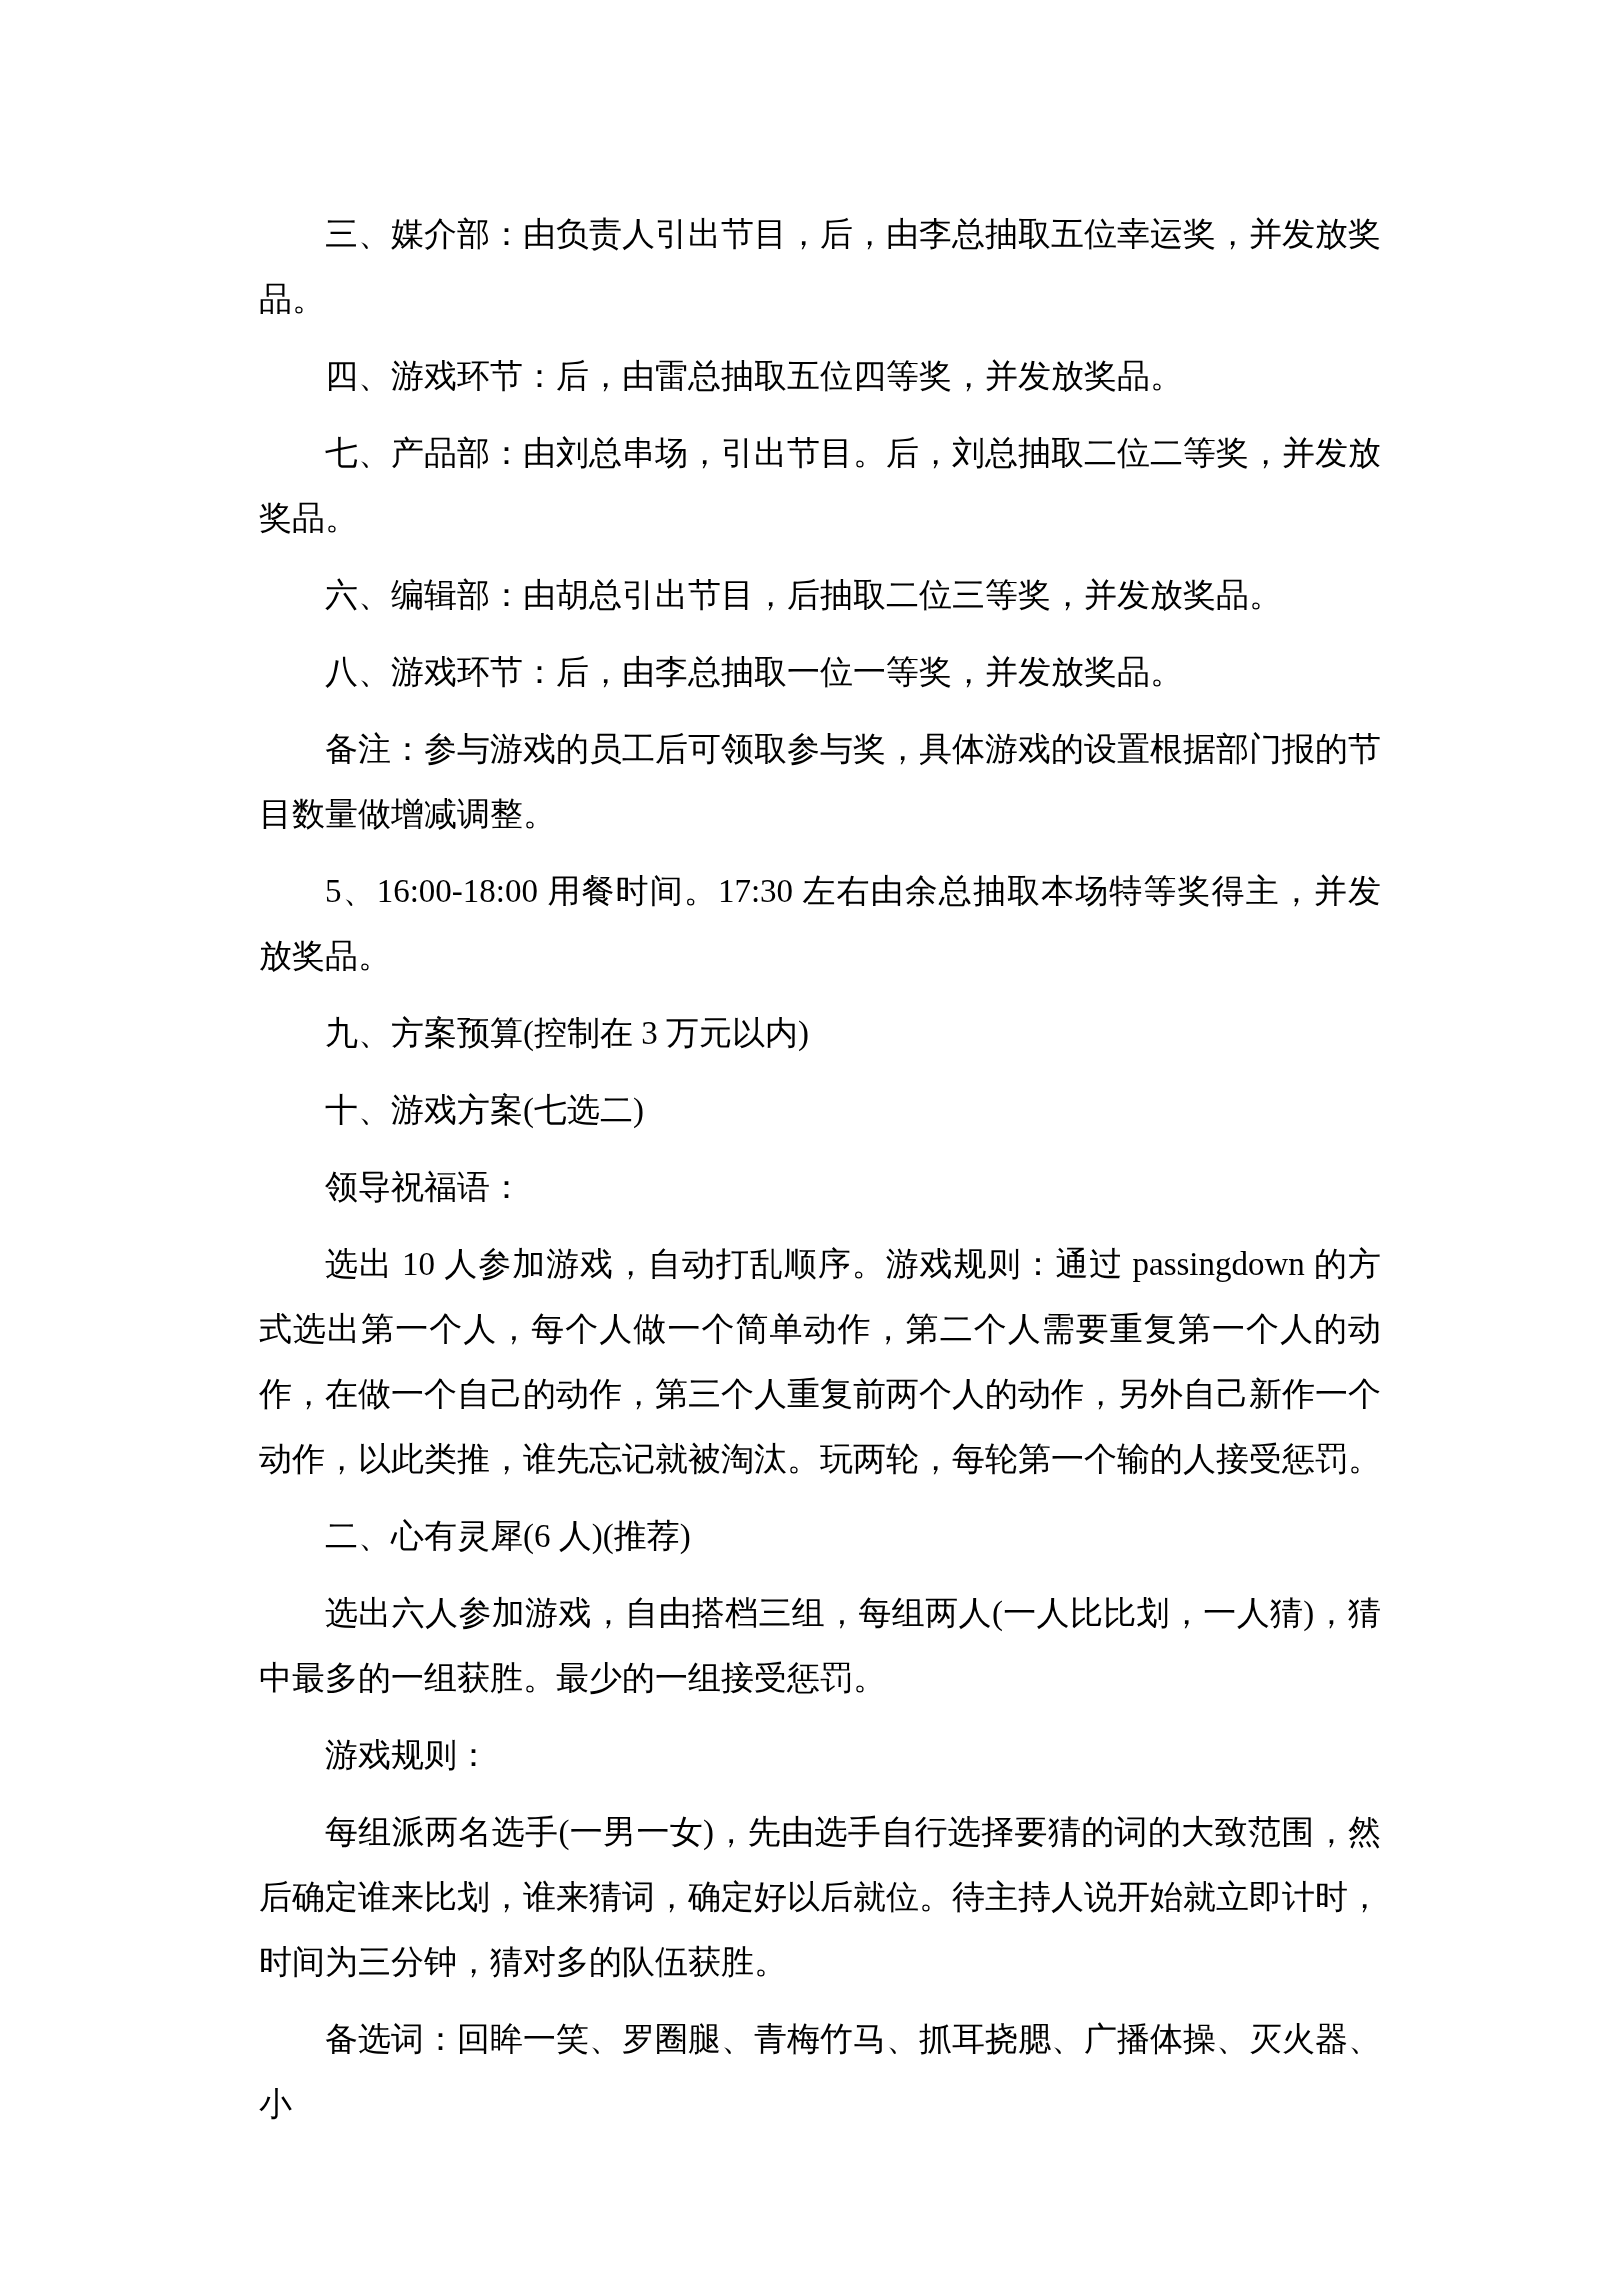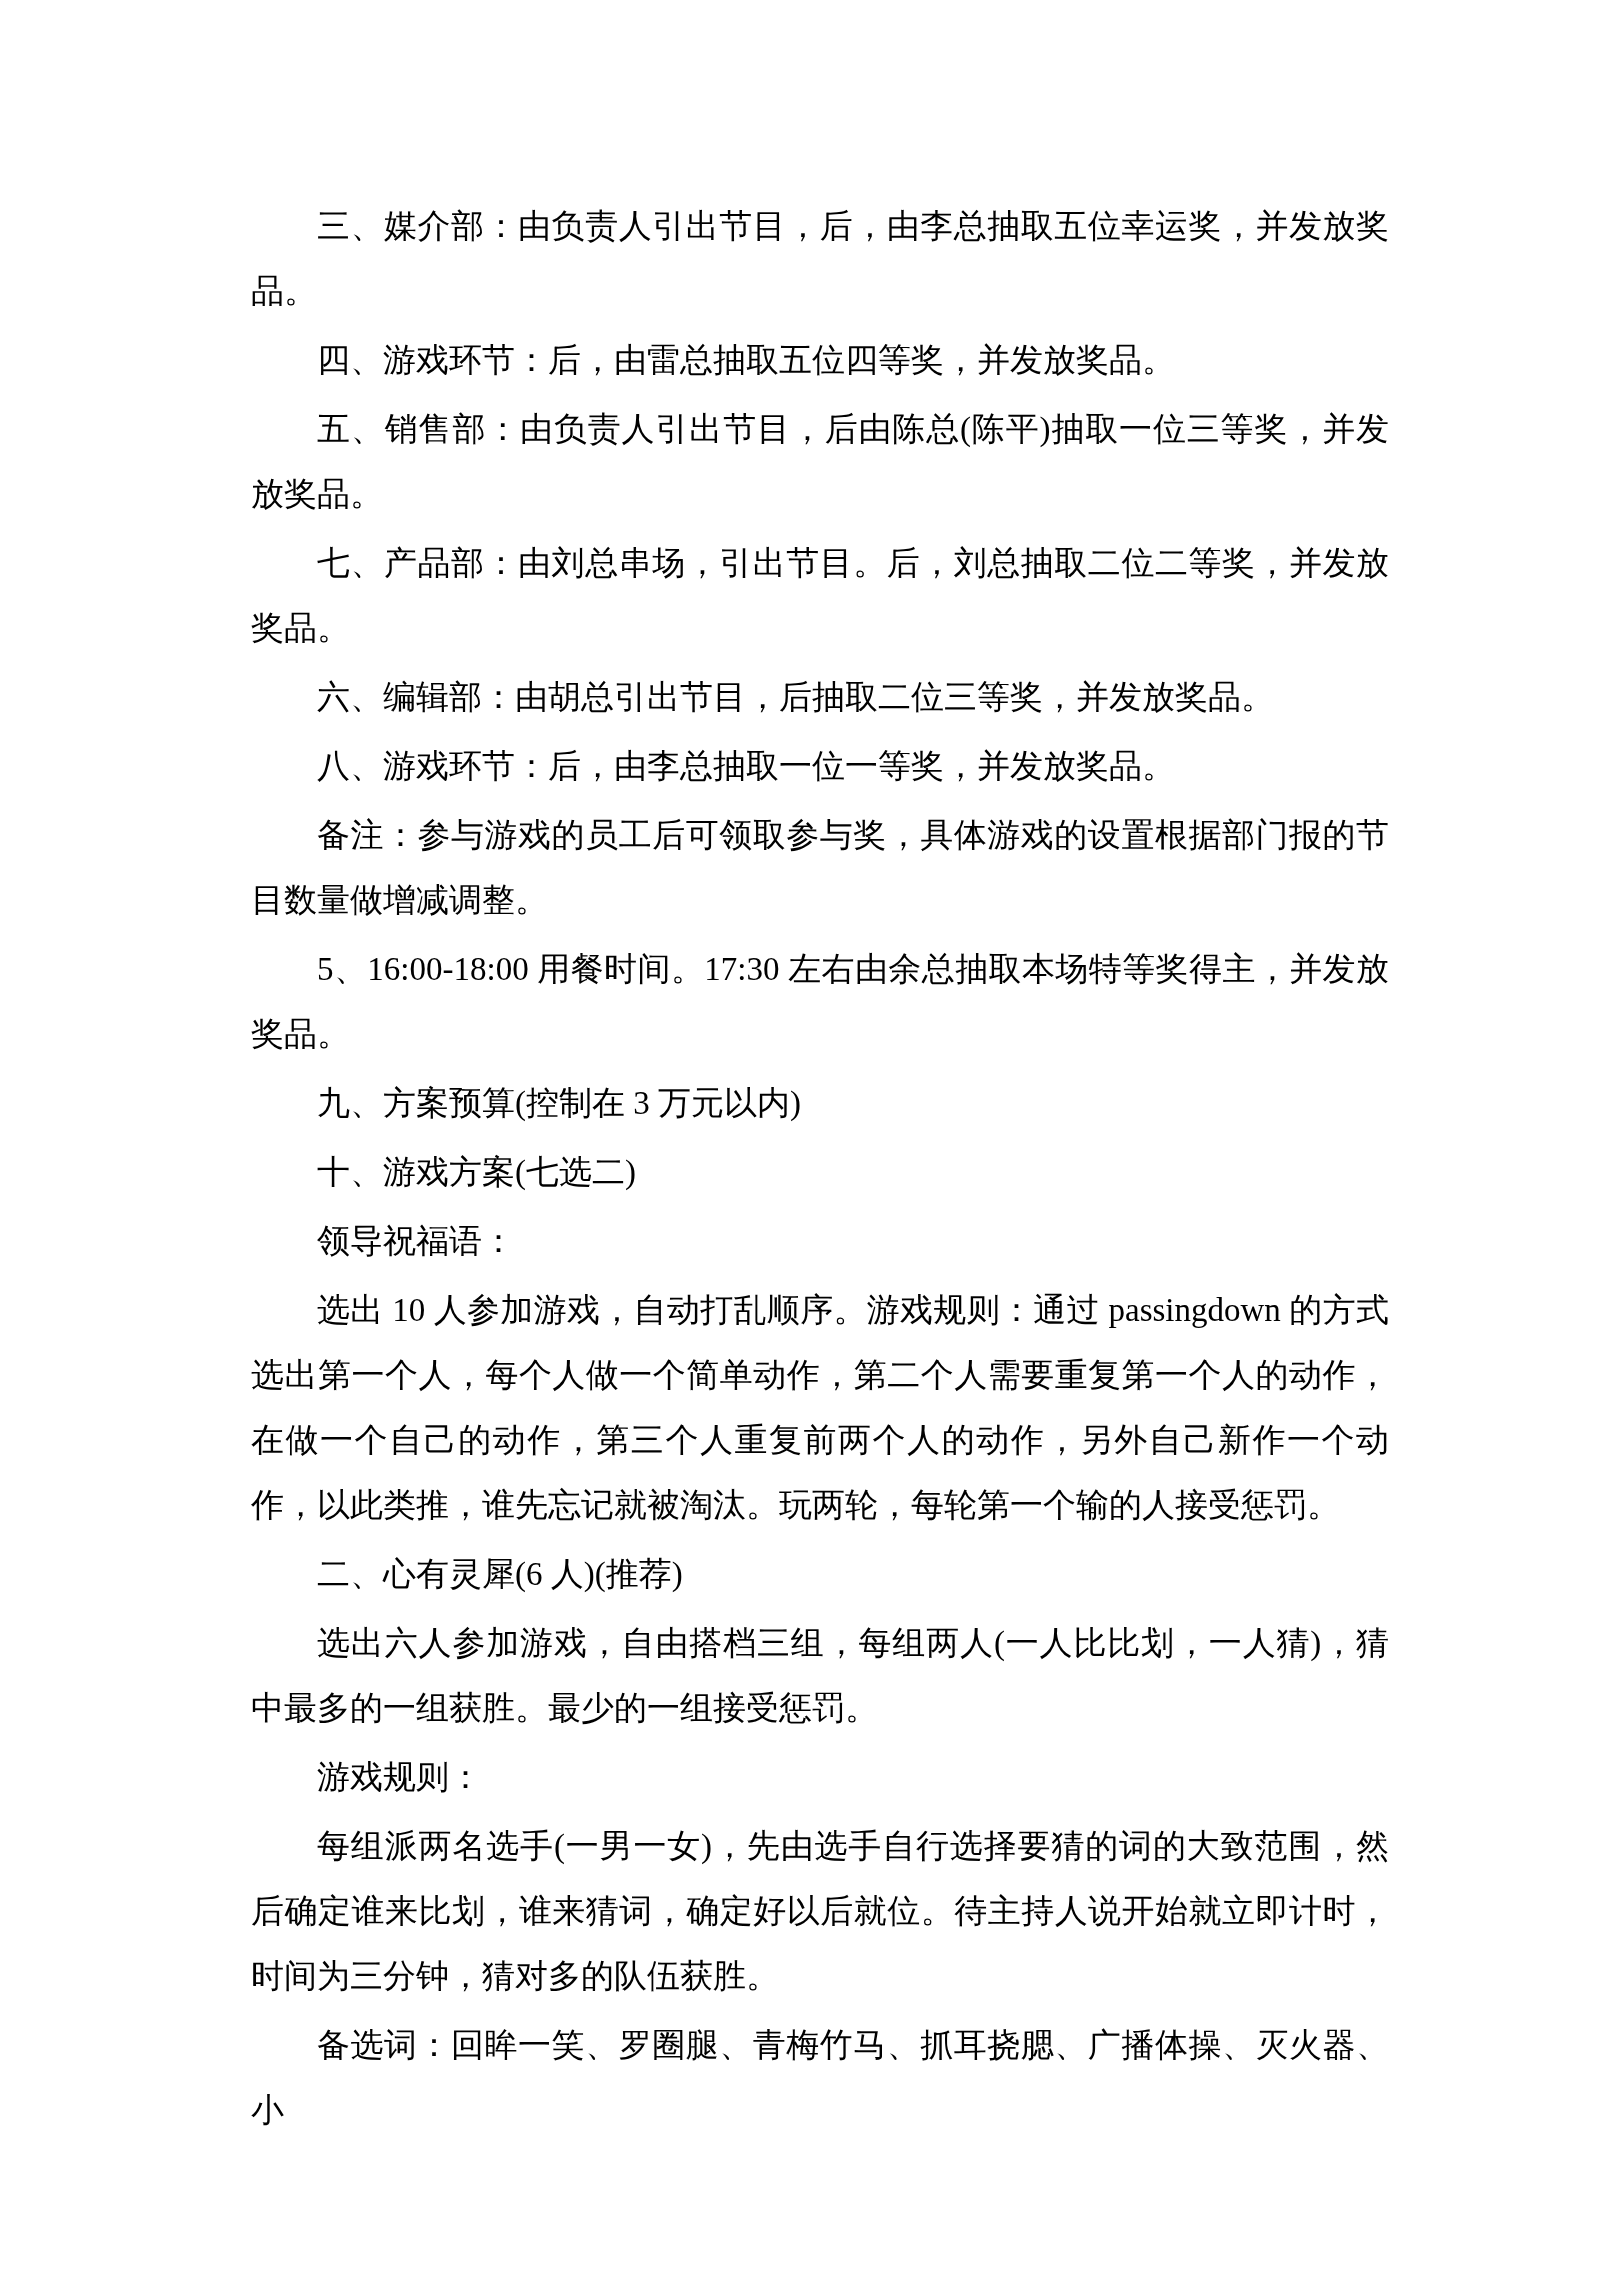"三、媒介部：由负责人引出节目，后，由李总抽取五位幸运奖，并发放奖品。" .content p { margin: 4px -> 12px }
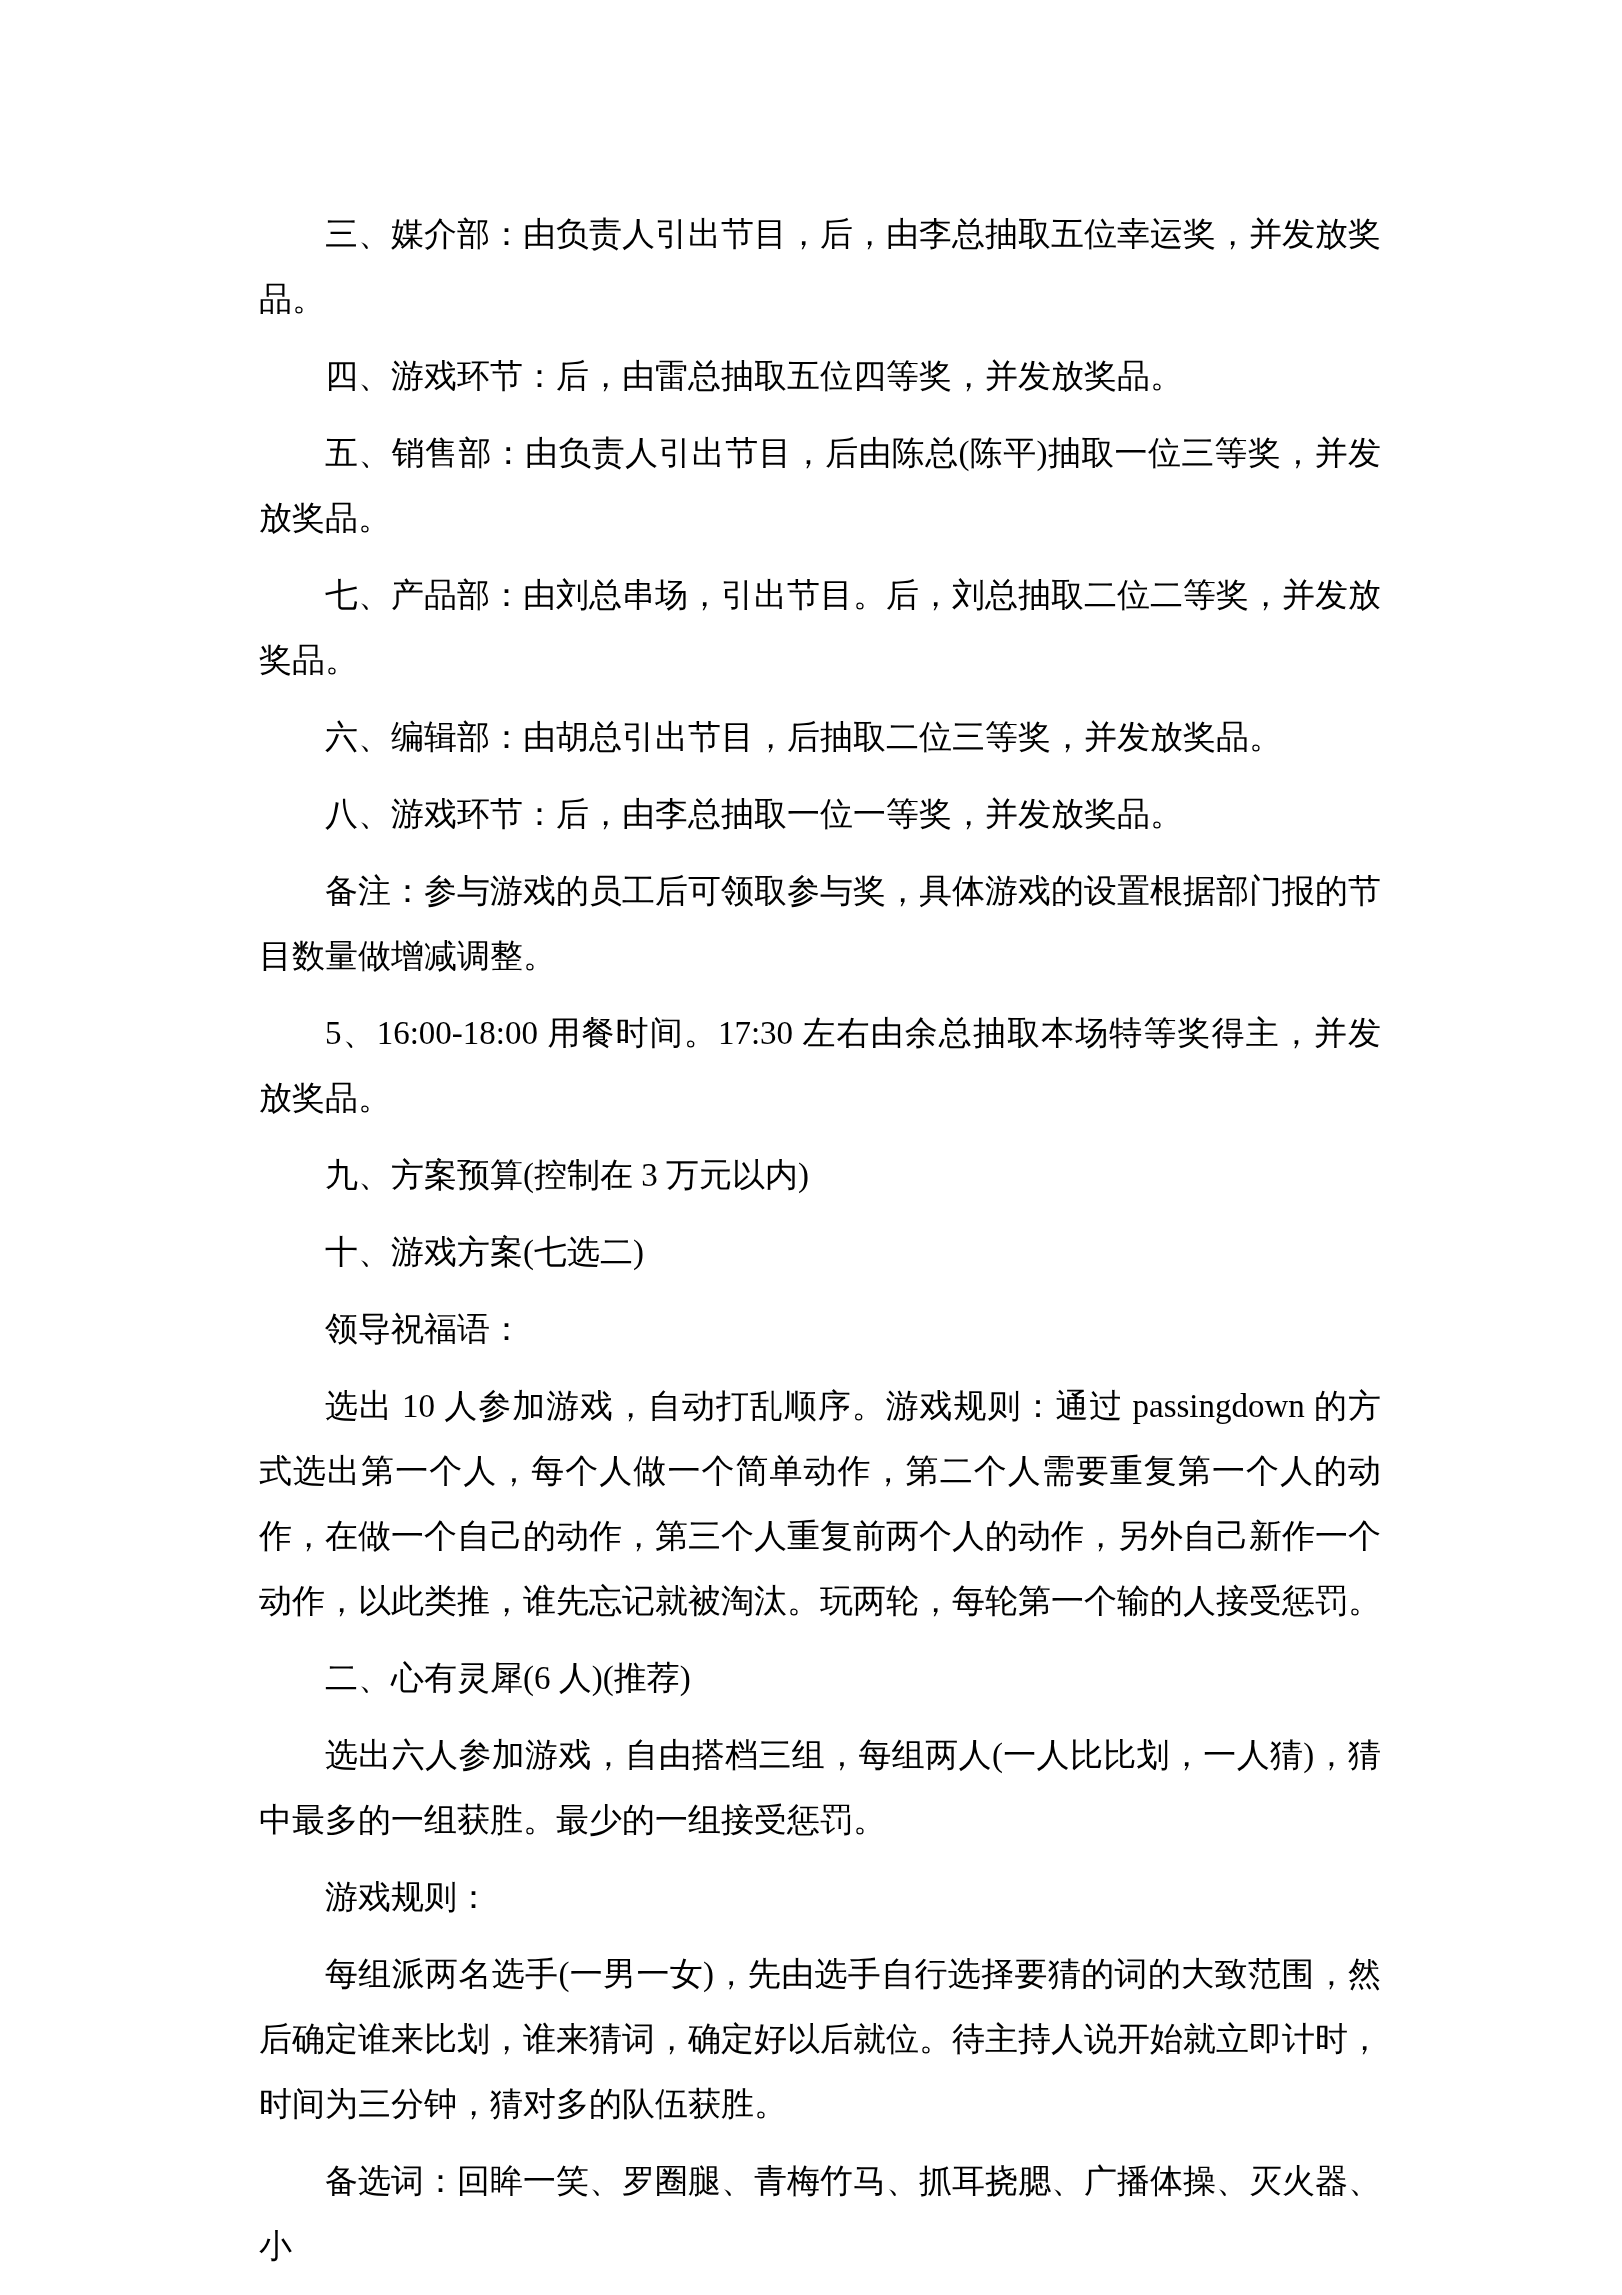"五、销售部：由负责人引出节目，后由陈总(陈平)抽取一位三等奖，并发放奖品。" p { html: <p>五、销售部：由负责人引出节目，后由陈总(陈平)抽取一位三等奖，并发放奖品。</p> -> none }
